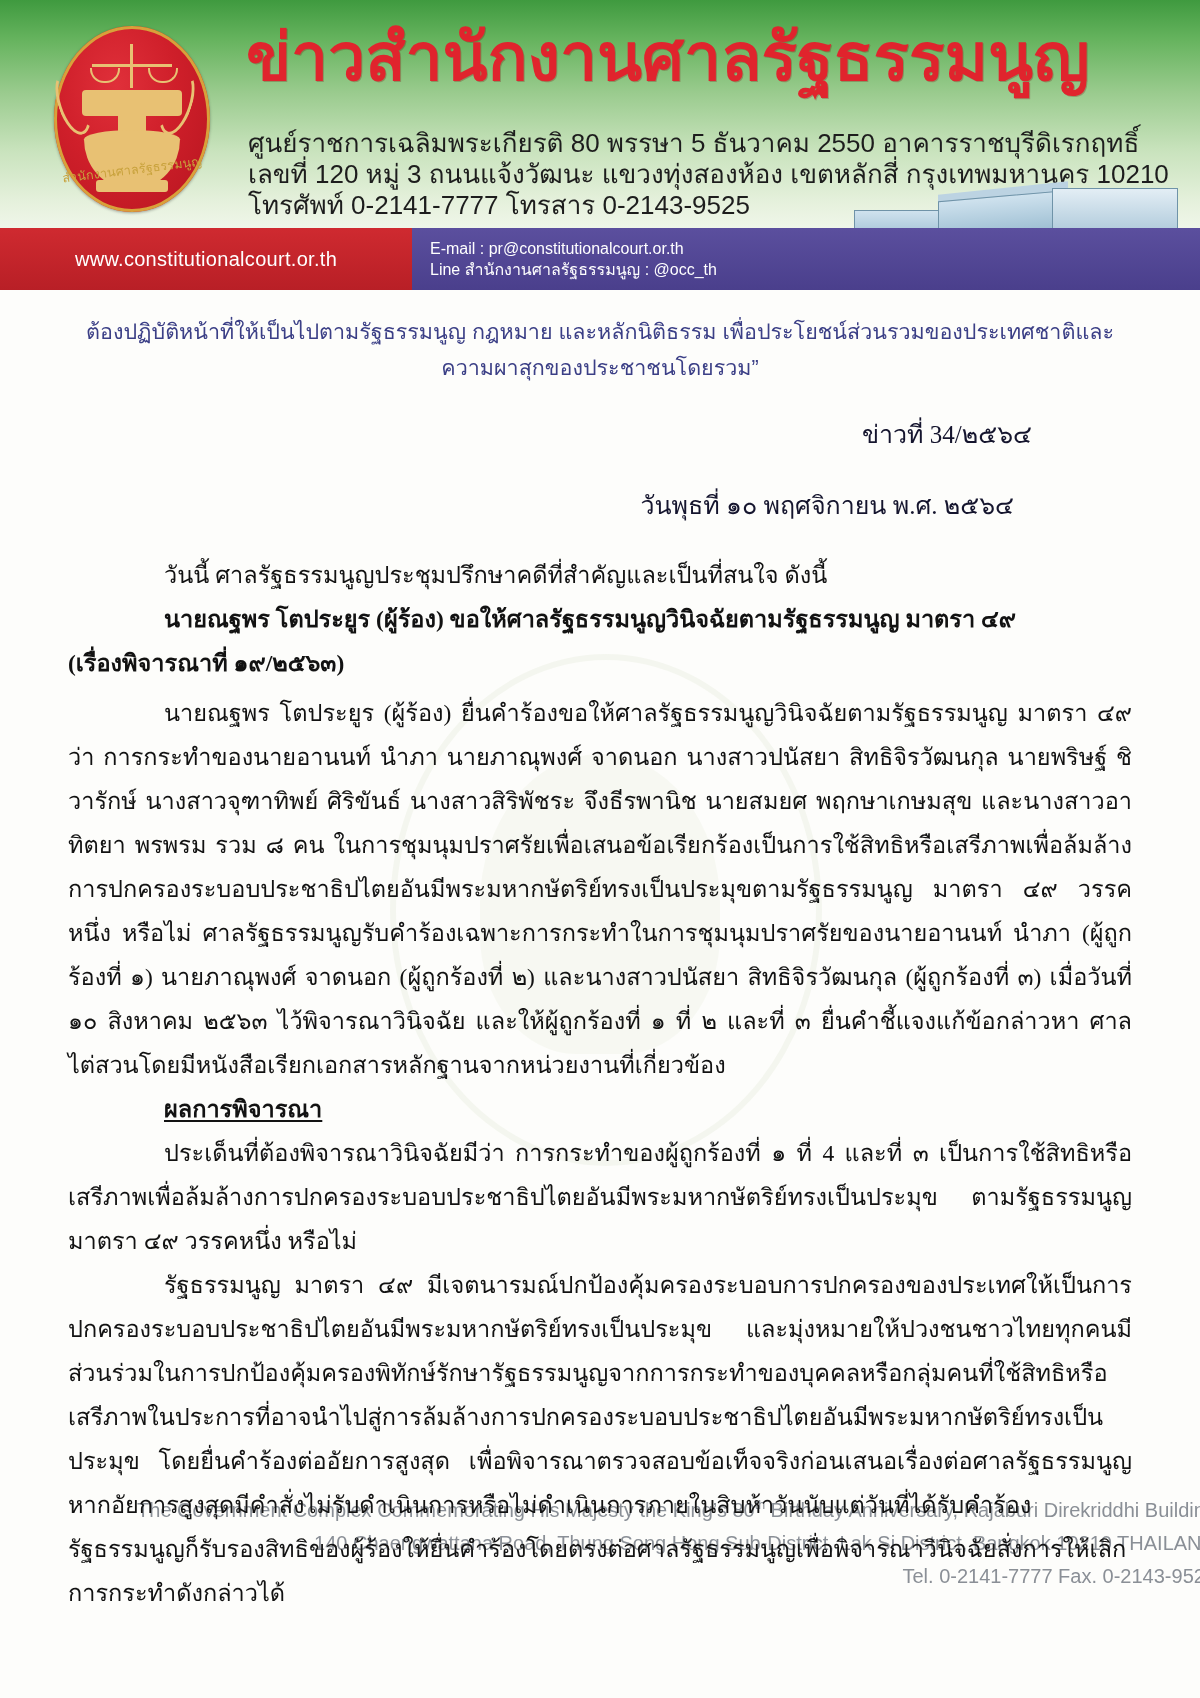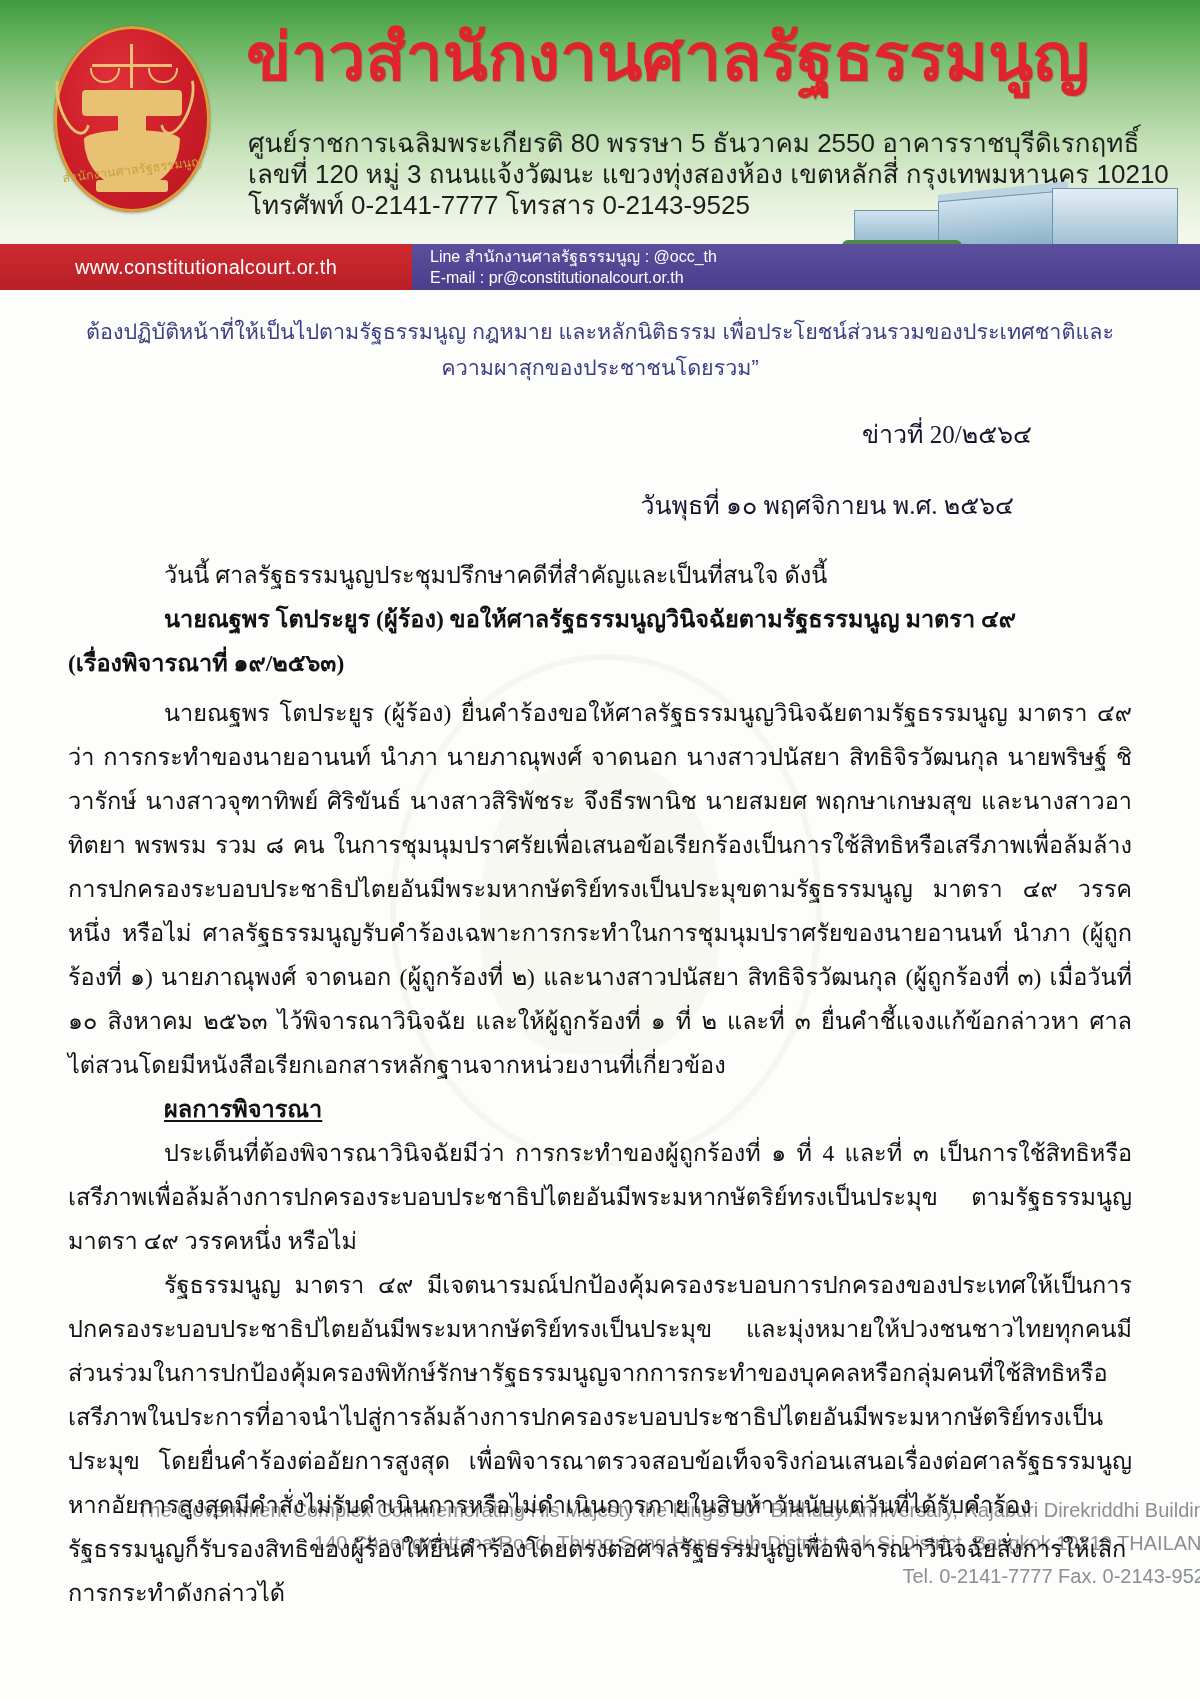"www.constitutionalcourt.or.th" .contactbar { height: 46px -> 62px }
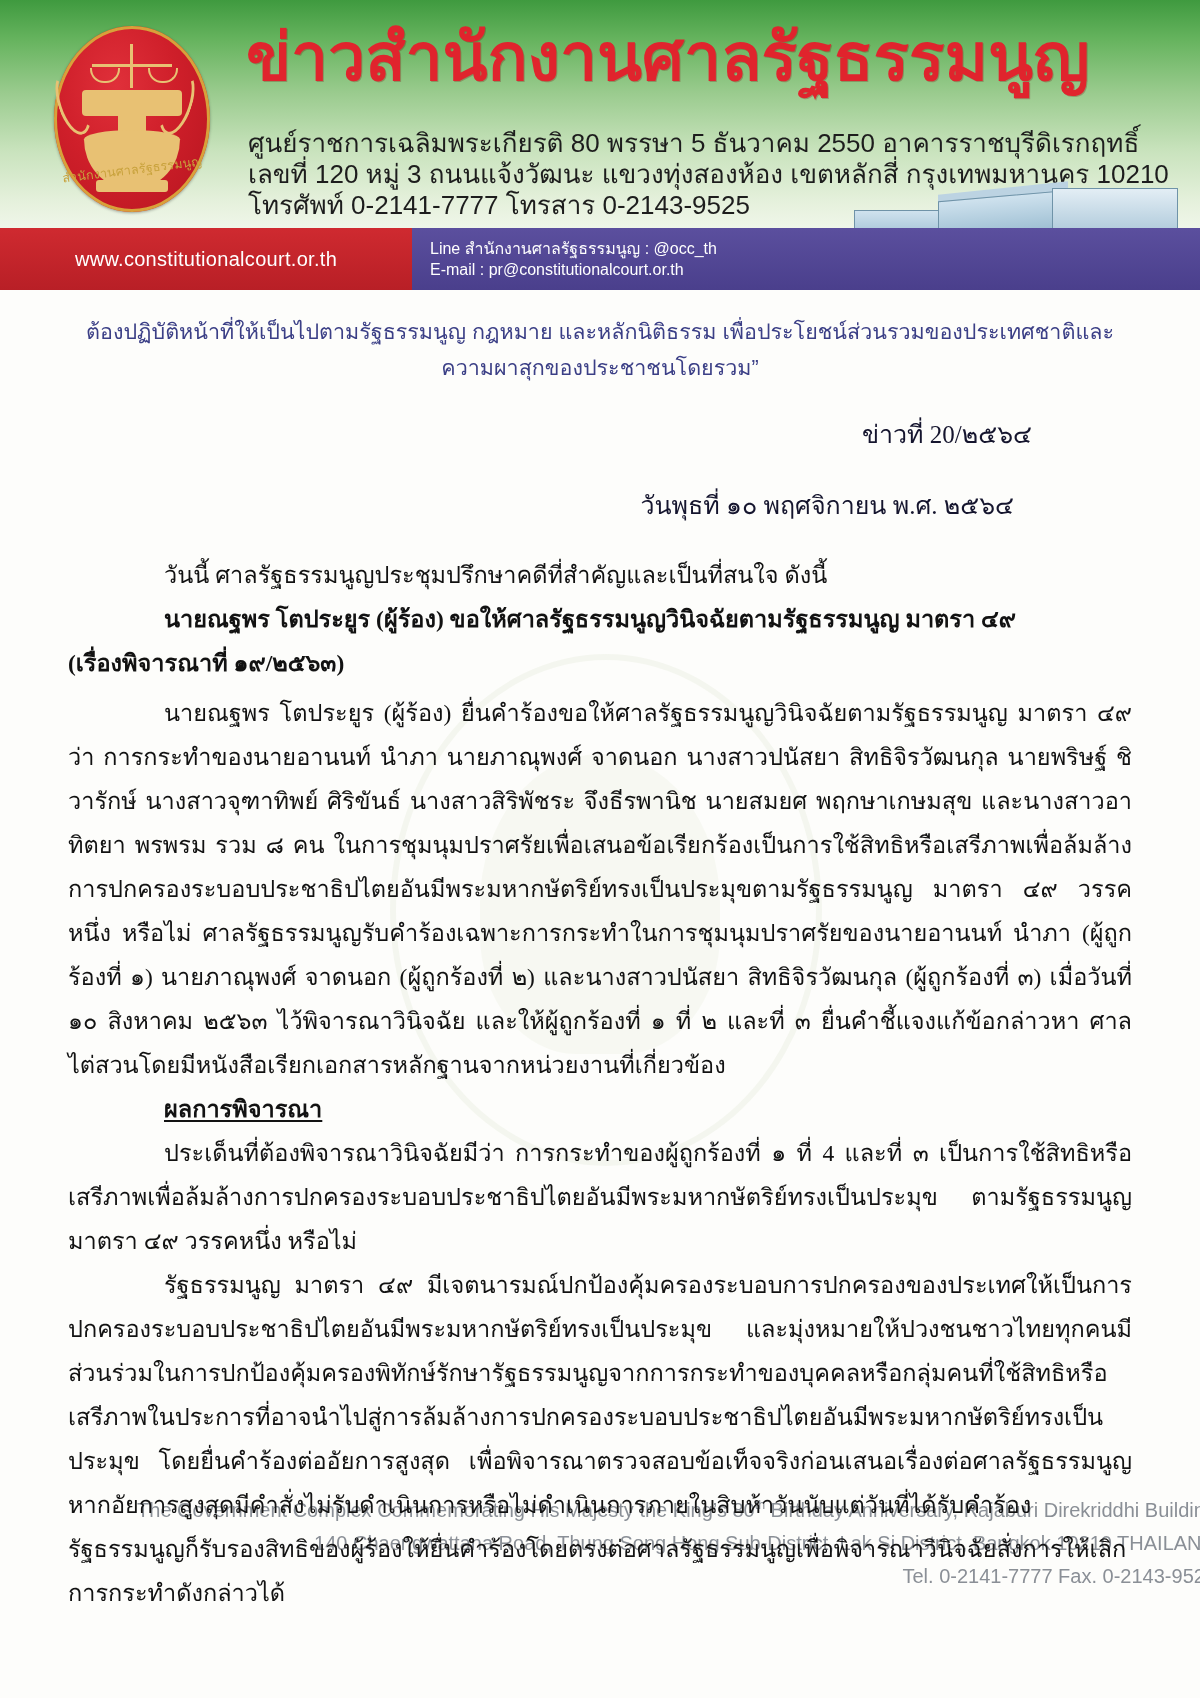"Line สำนักงานศาลรัฐธรรมนูญ : @occ_th" div { order: before "E-mail : pr@constitutionalcourt.or.th" -> after "E-mail : pr@constitutionalcourt.or.th" }
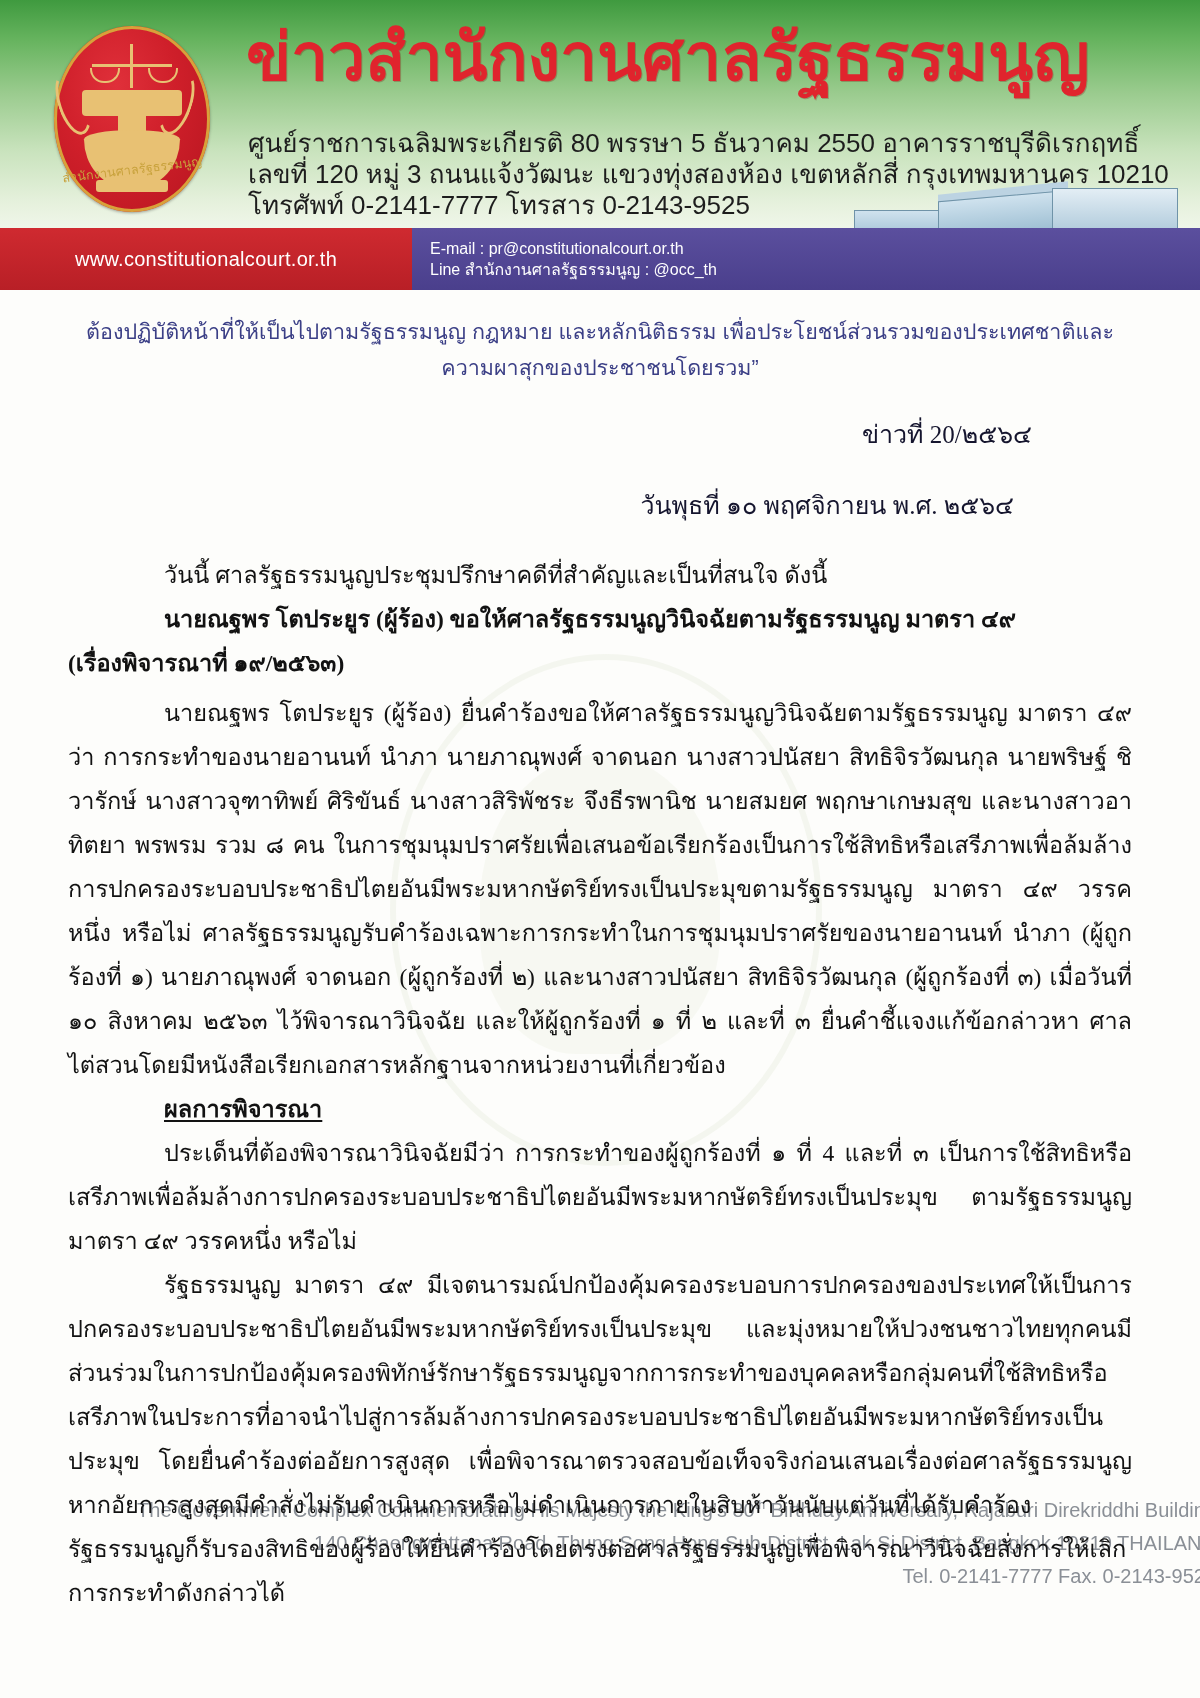"ข่าวที่ 20/๒๕๖๔" div { text: 20/๒๕๖๔ -> 34/๒๕๖๔ }
